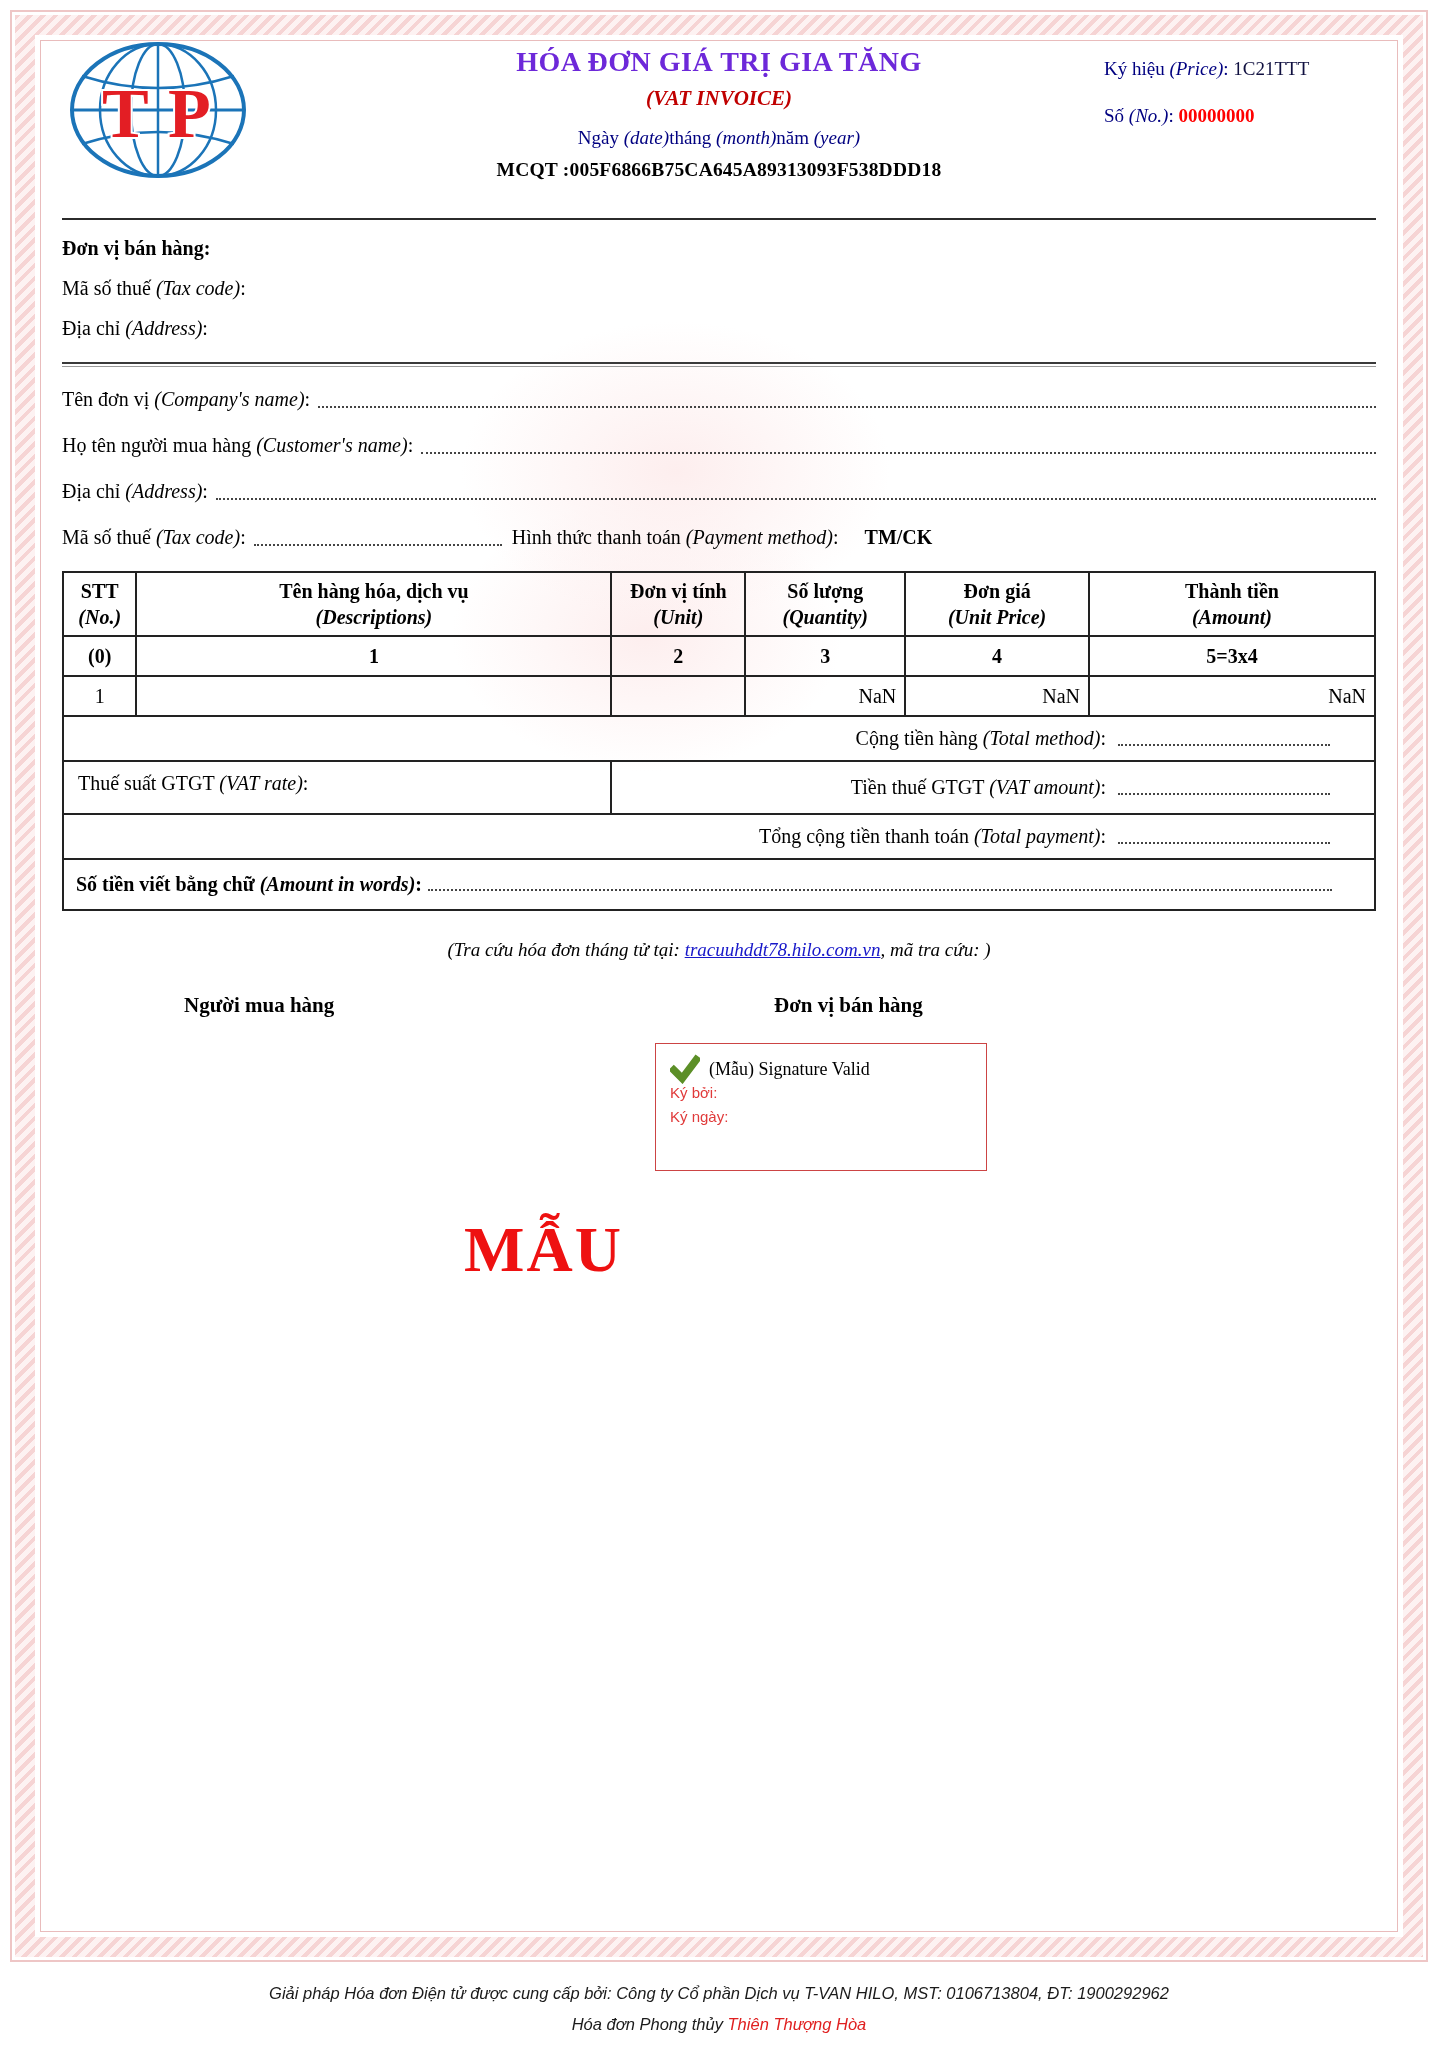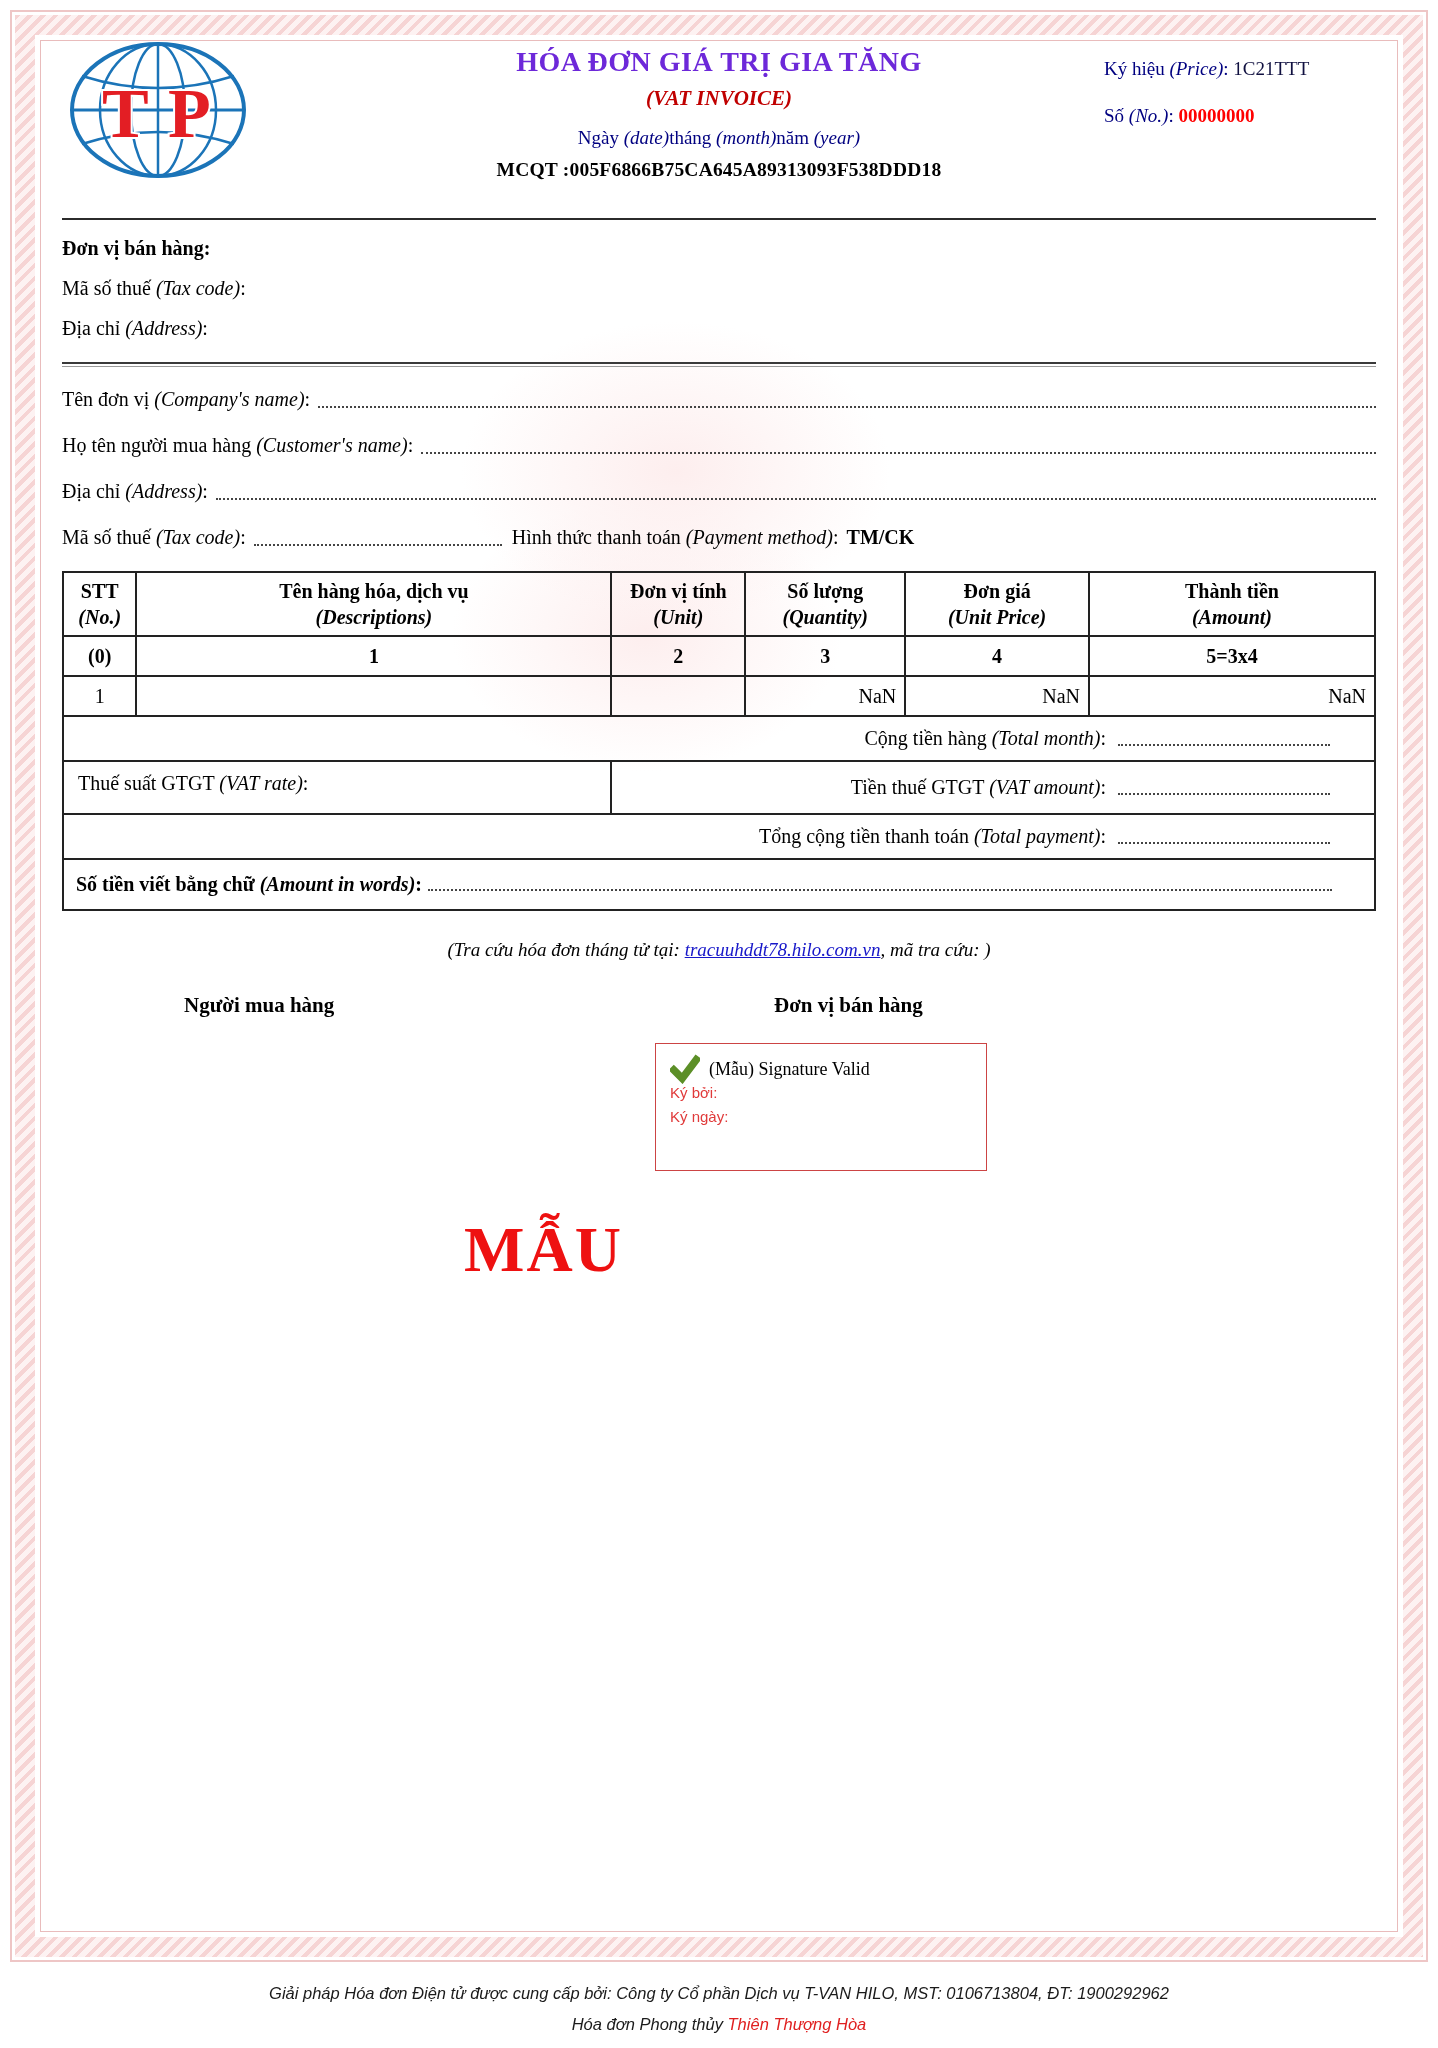"TM/CK" .payment-value { margin-left: 8px -> 26px }
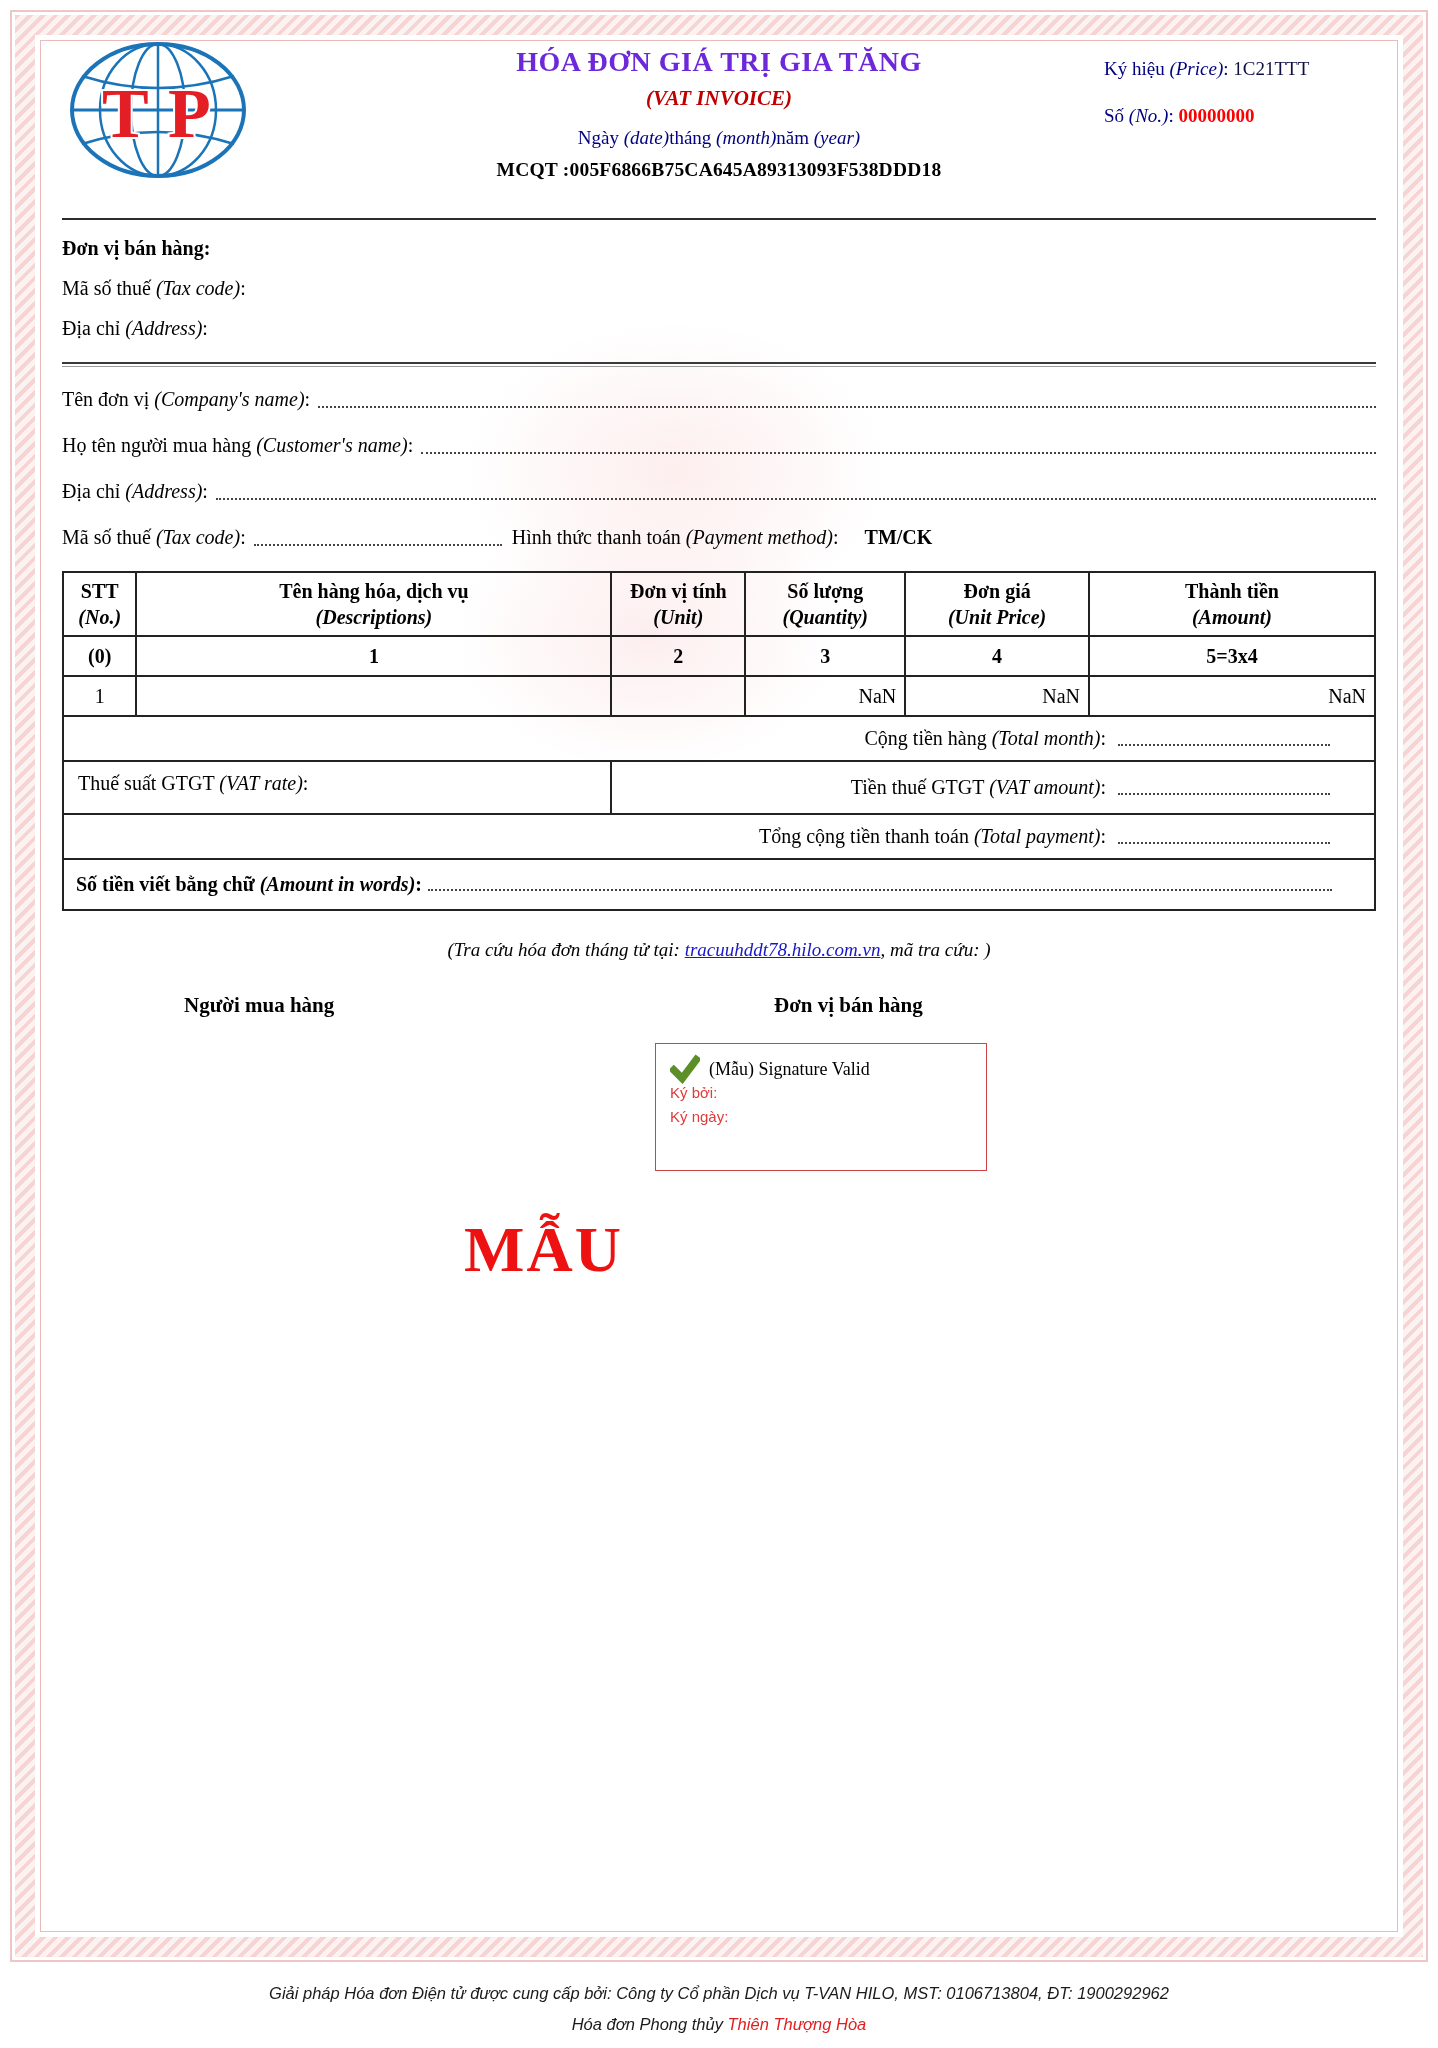"(Total month)" span.it { text: month -> method }
